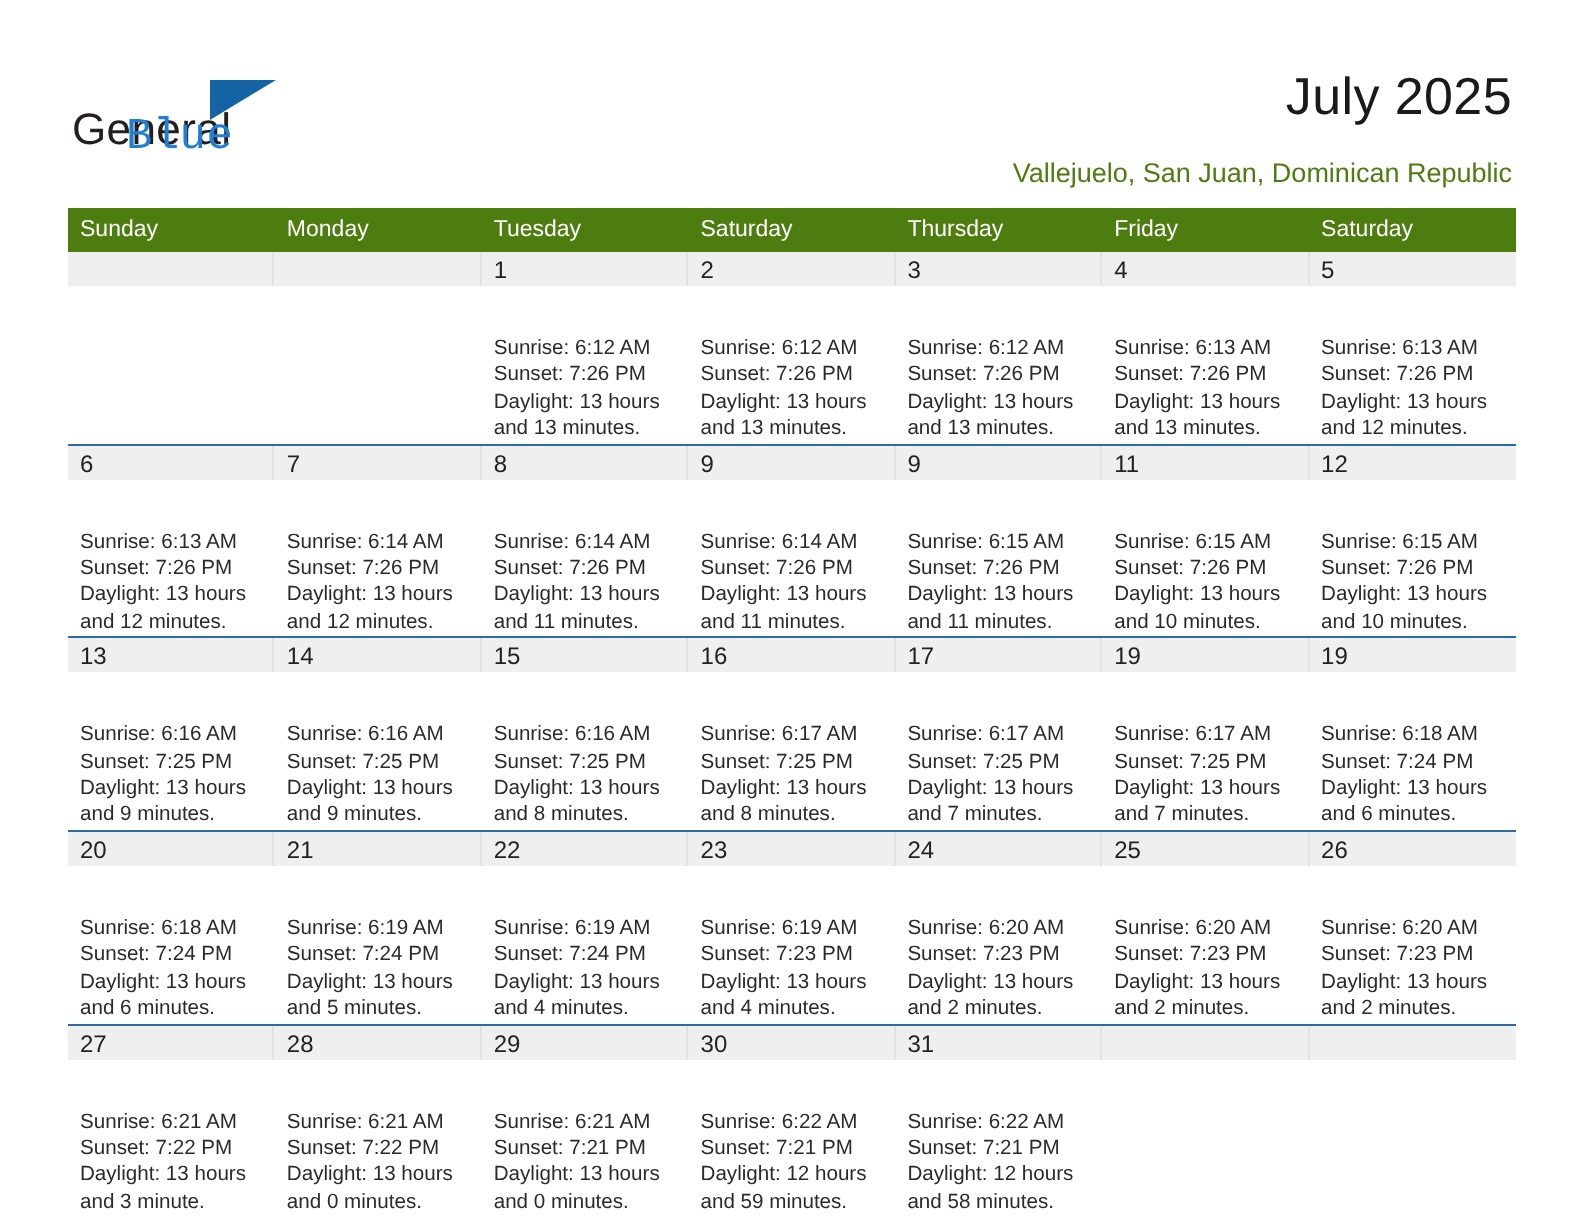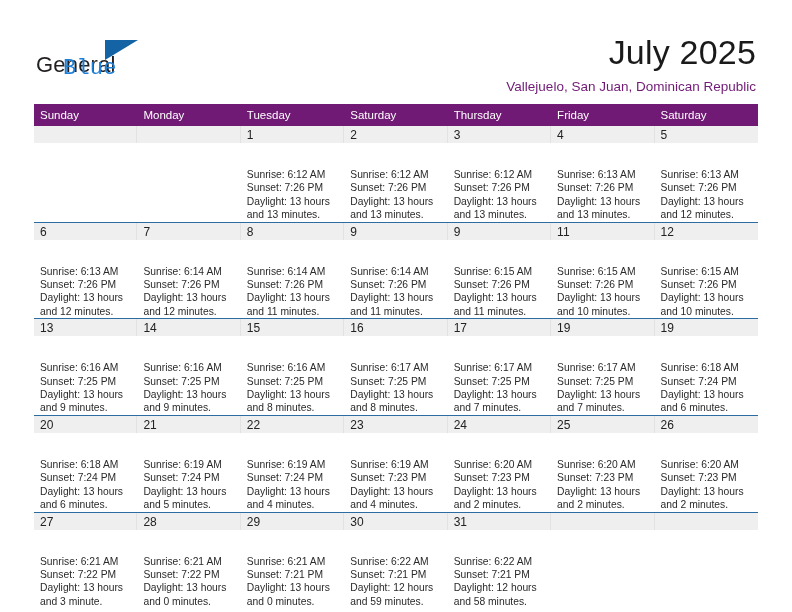"July 2025" .title { font-size: 34px -> 26px }
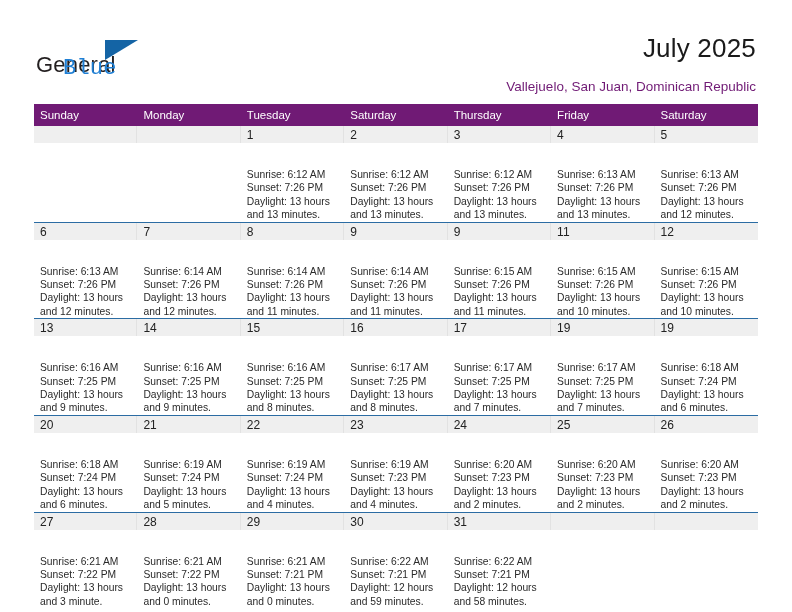"Vallejuelo, San Juan, Dominican Republic" .subtitle { color: #701a75 -> #4d7c0f }
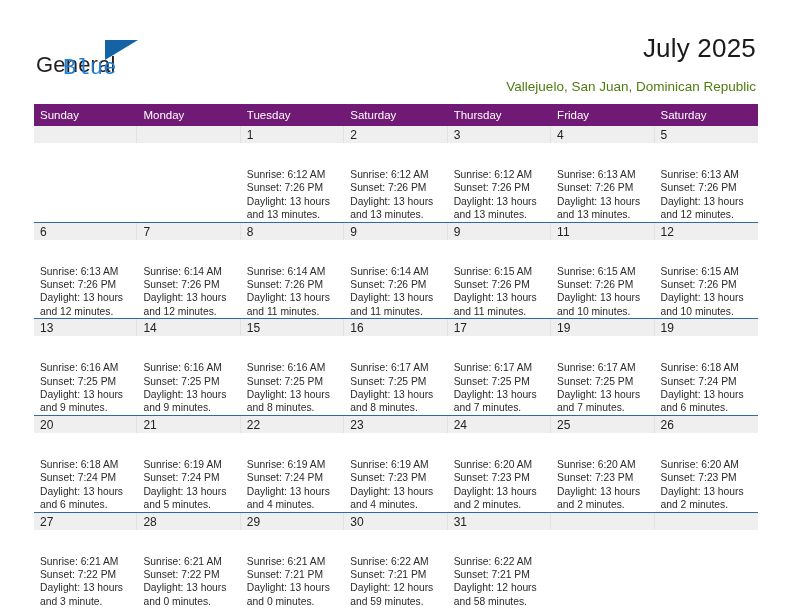"Sunday" thead th { background: #701a75 -> #4d7c0f }
